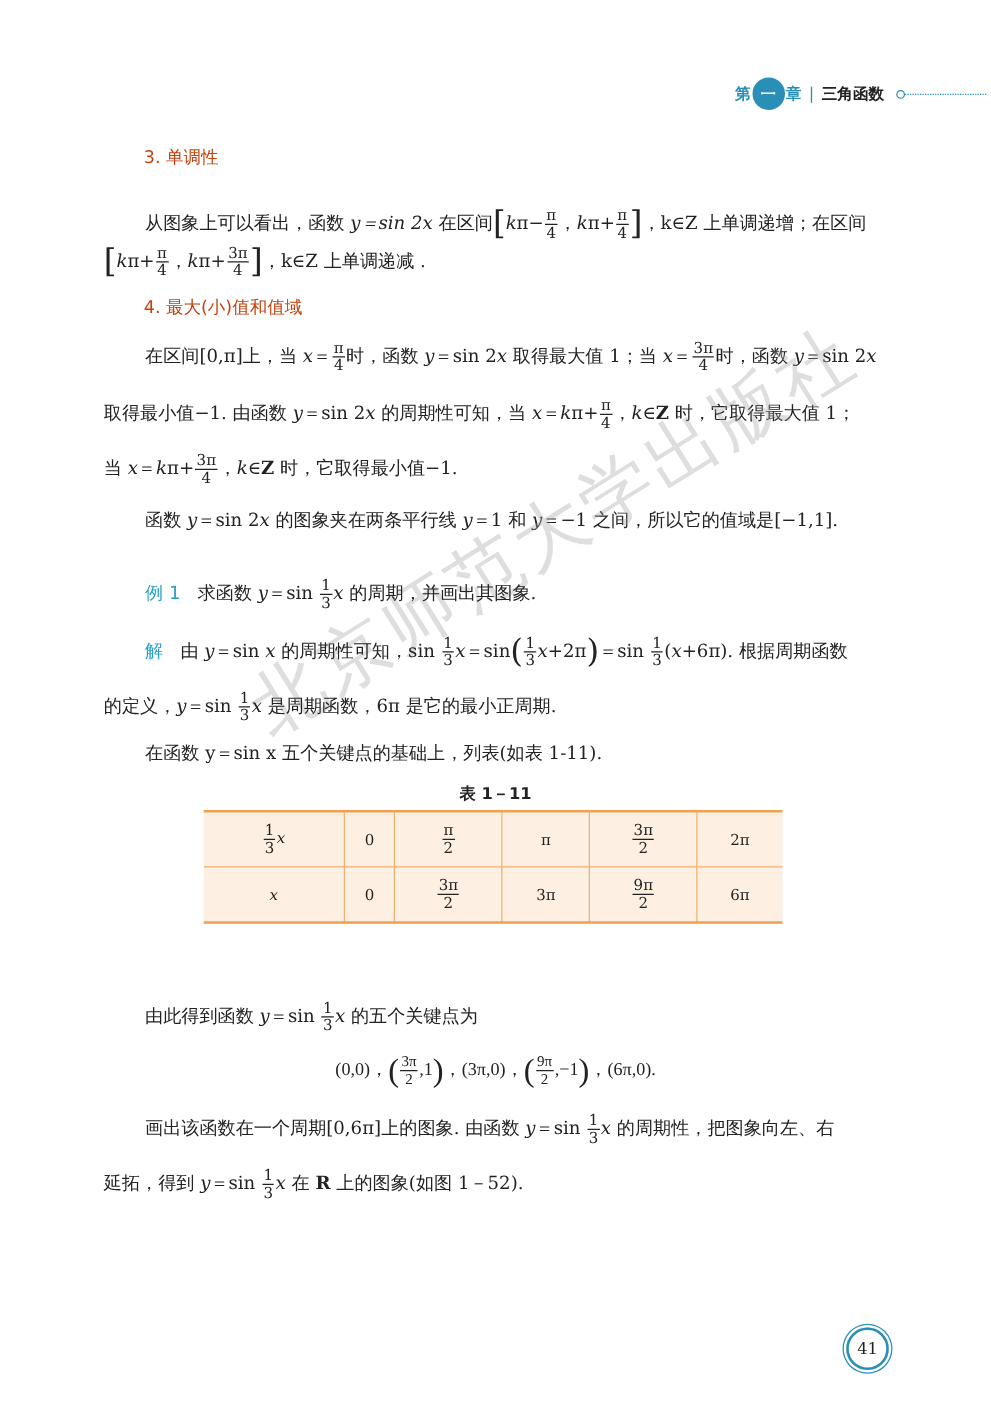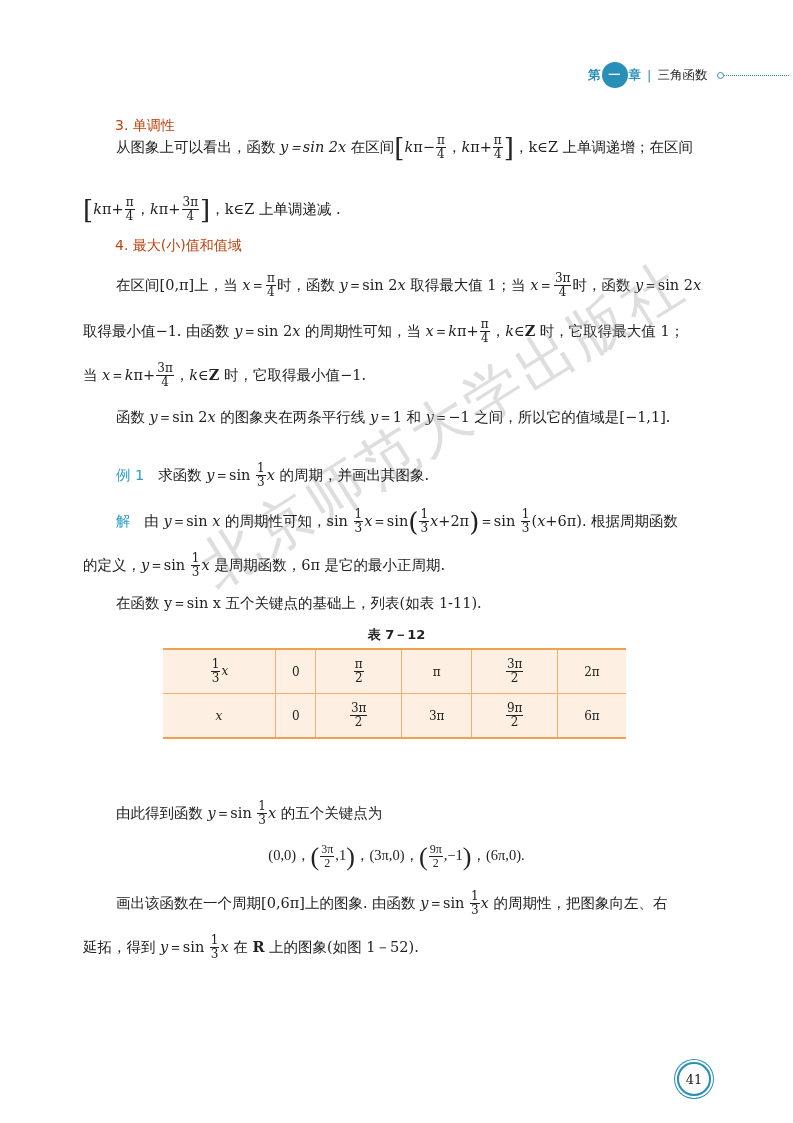"三角函数" .hd-title { font-weight: normal -> bold }
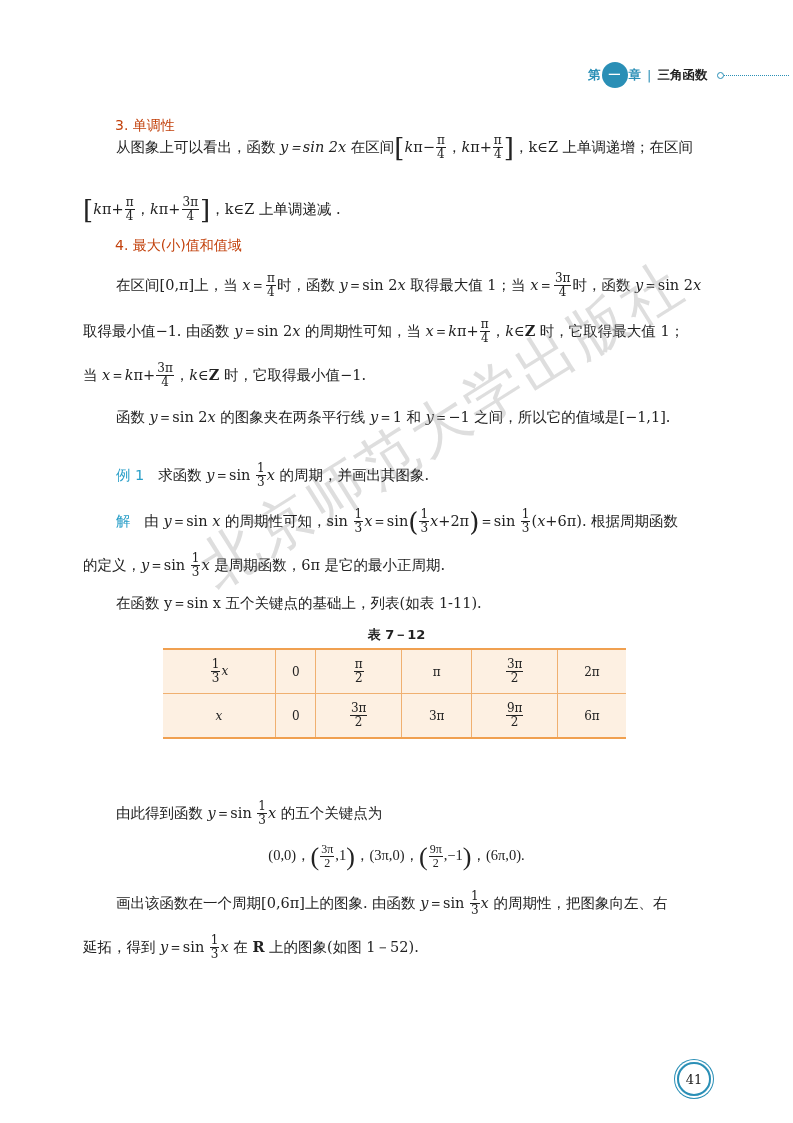"从图象上可以看出，函数 y＝sin 2x 在区间[kπ− ，" div.abs { top: 134px -> 166px }
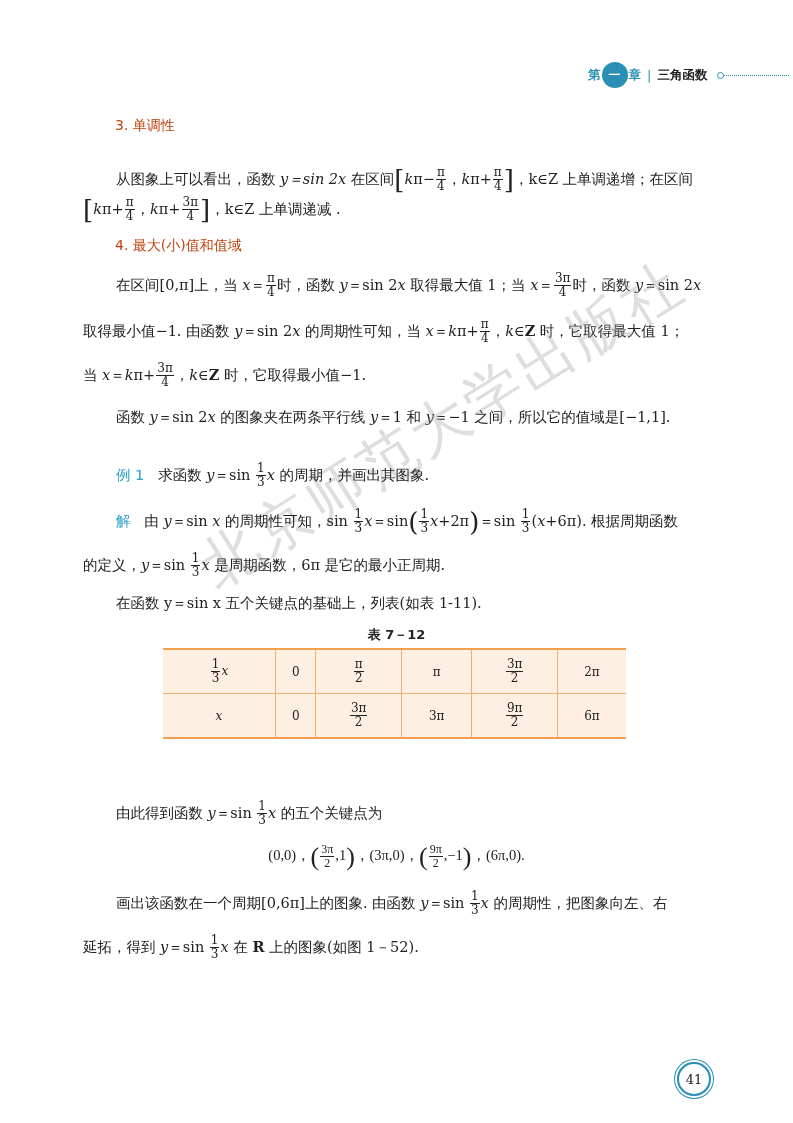"表 7－12" div.abs { text: 7－12 -> 1－11 }
